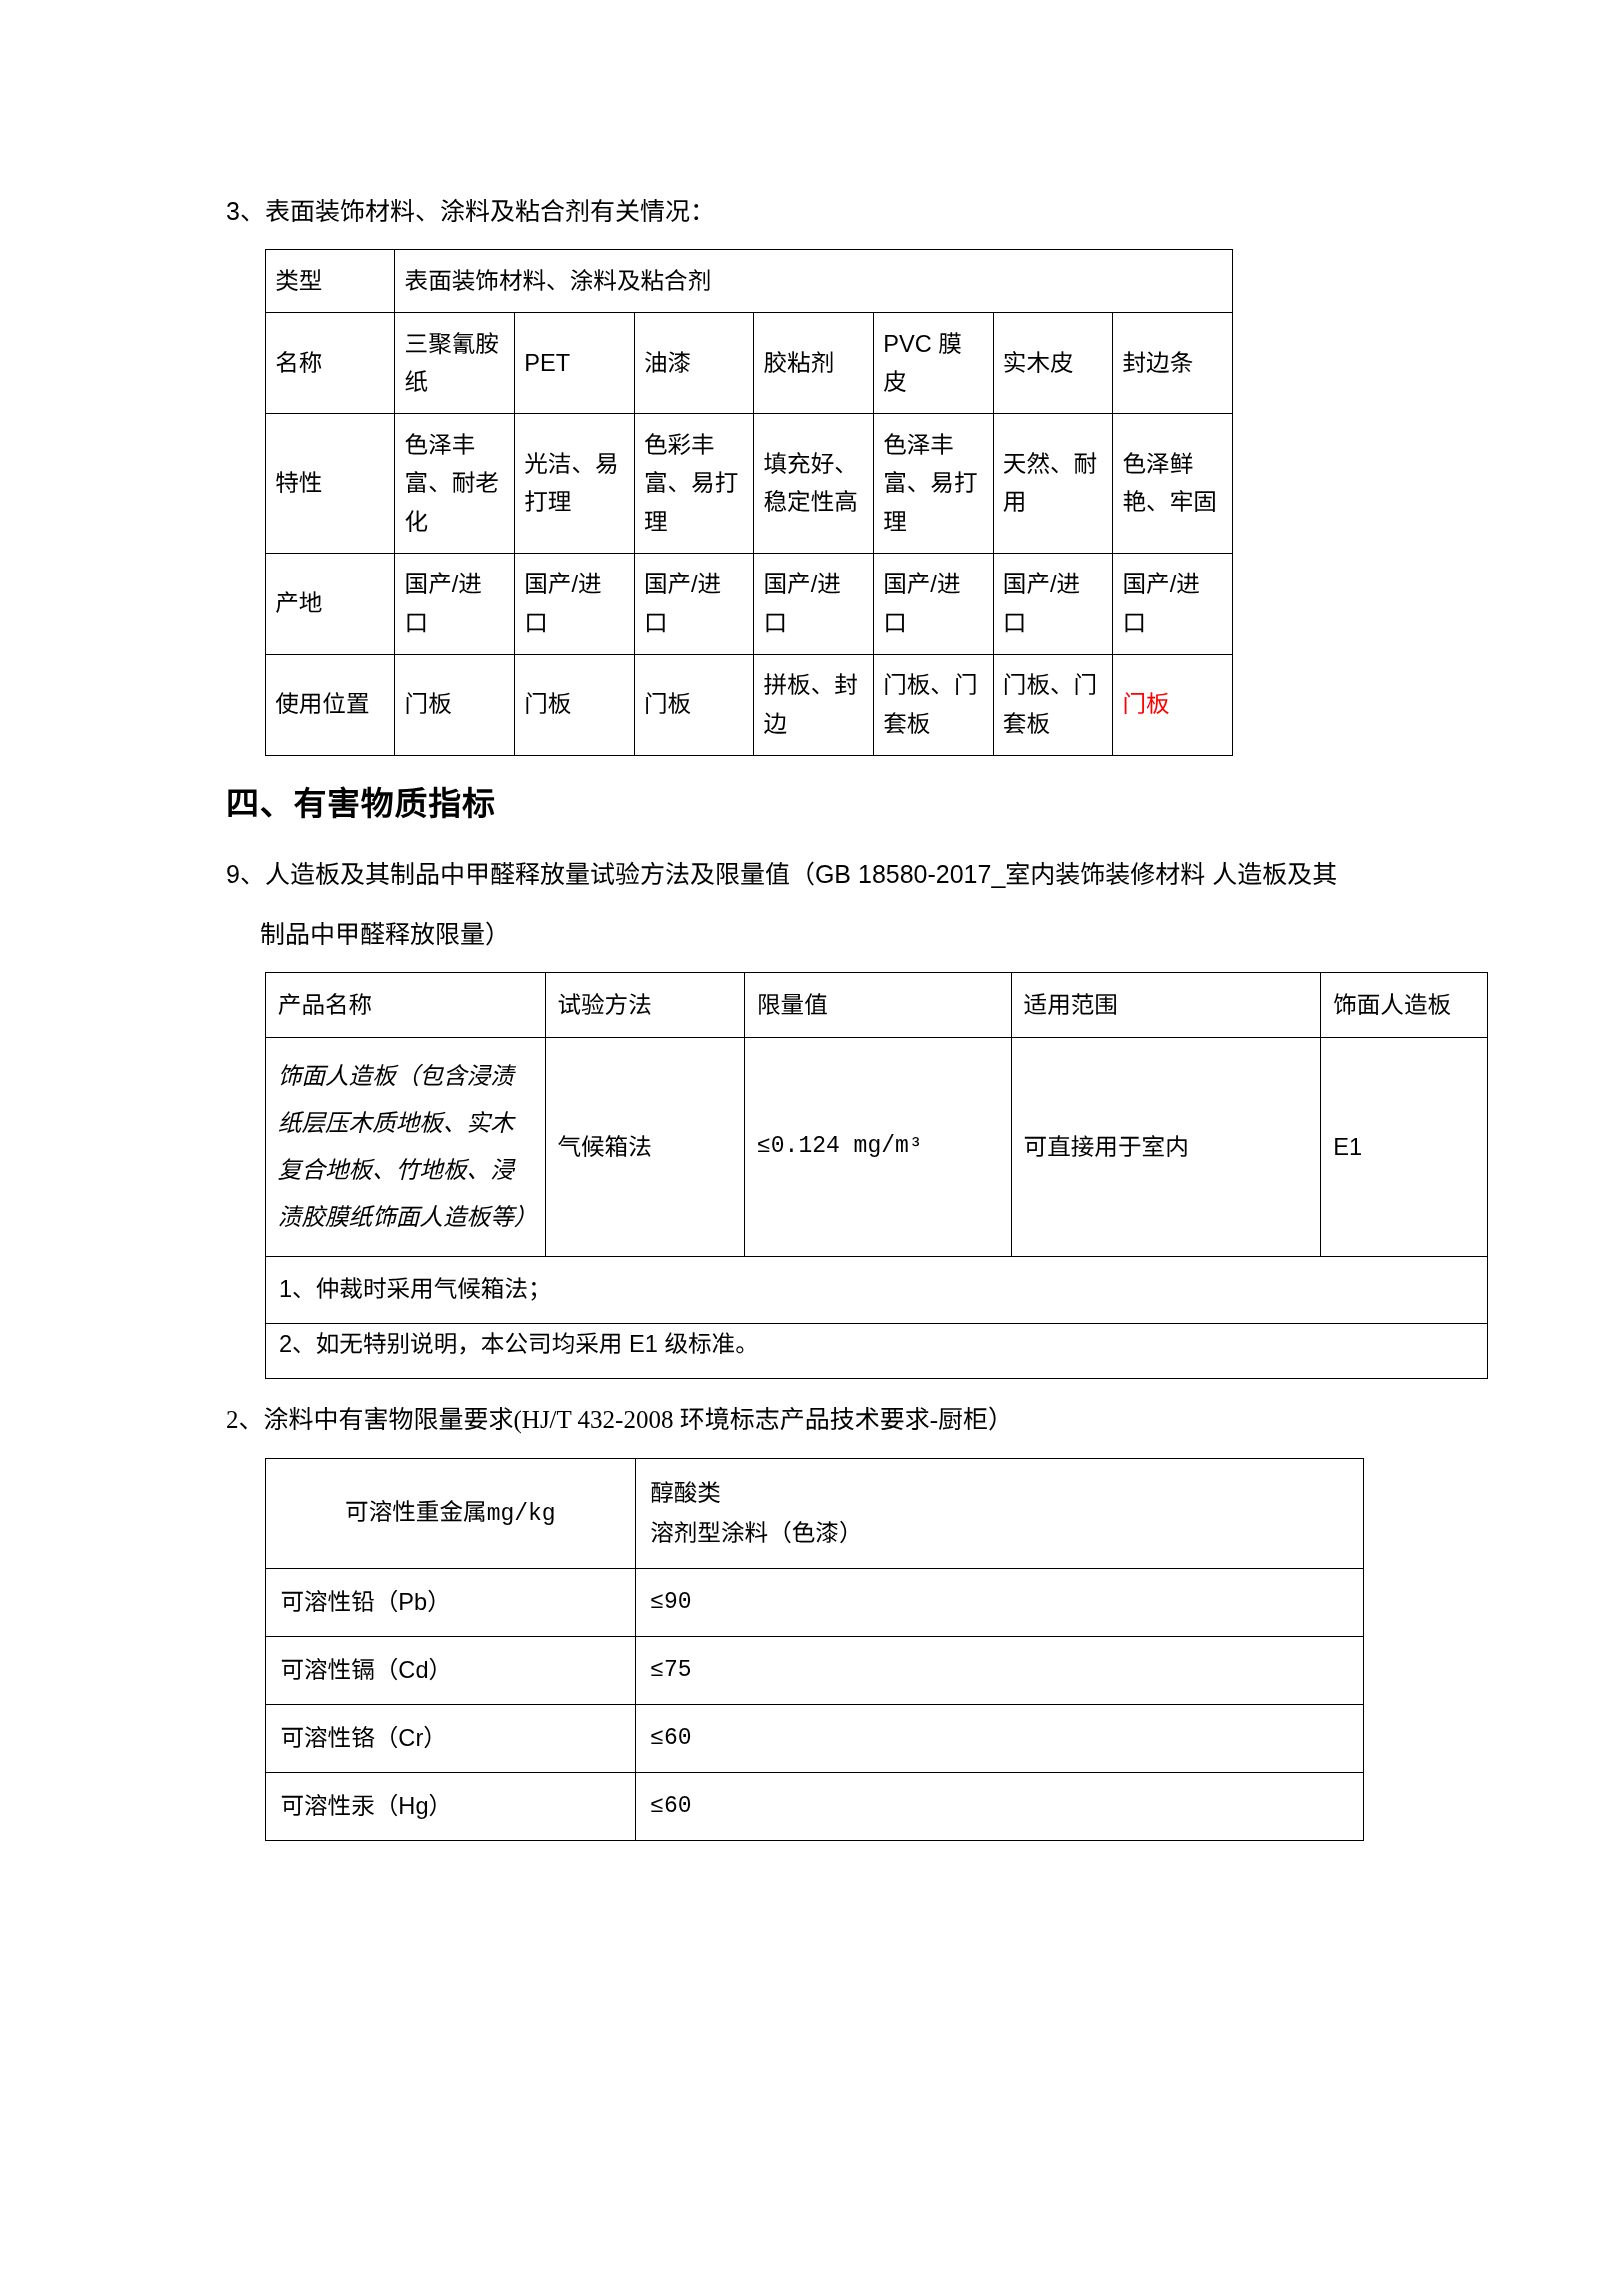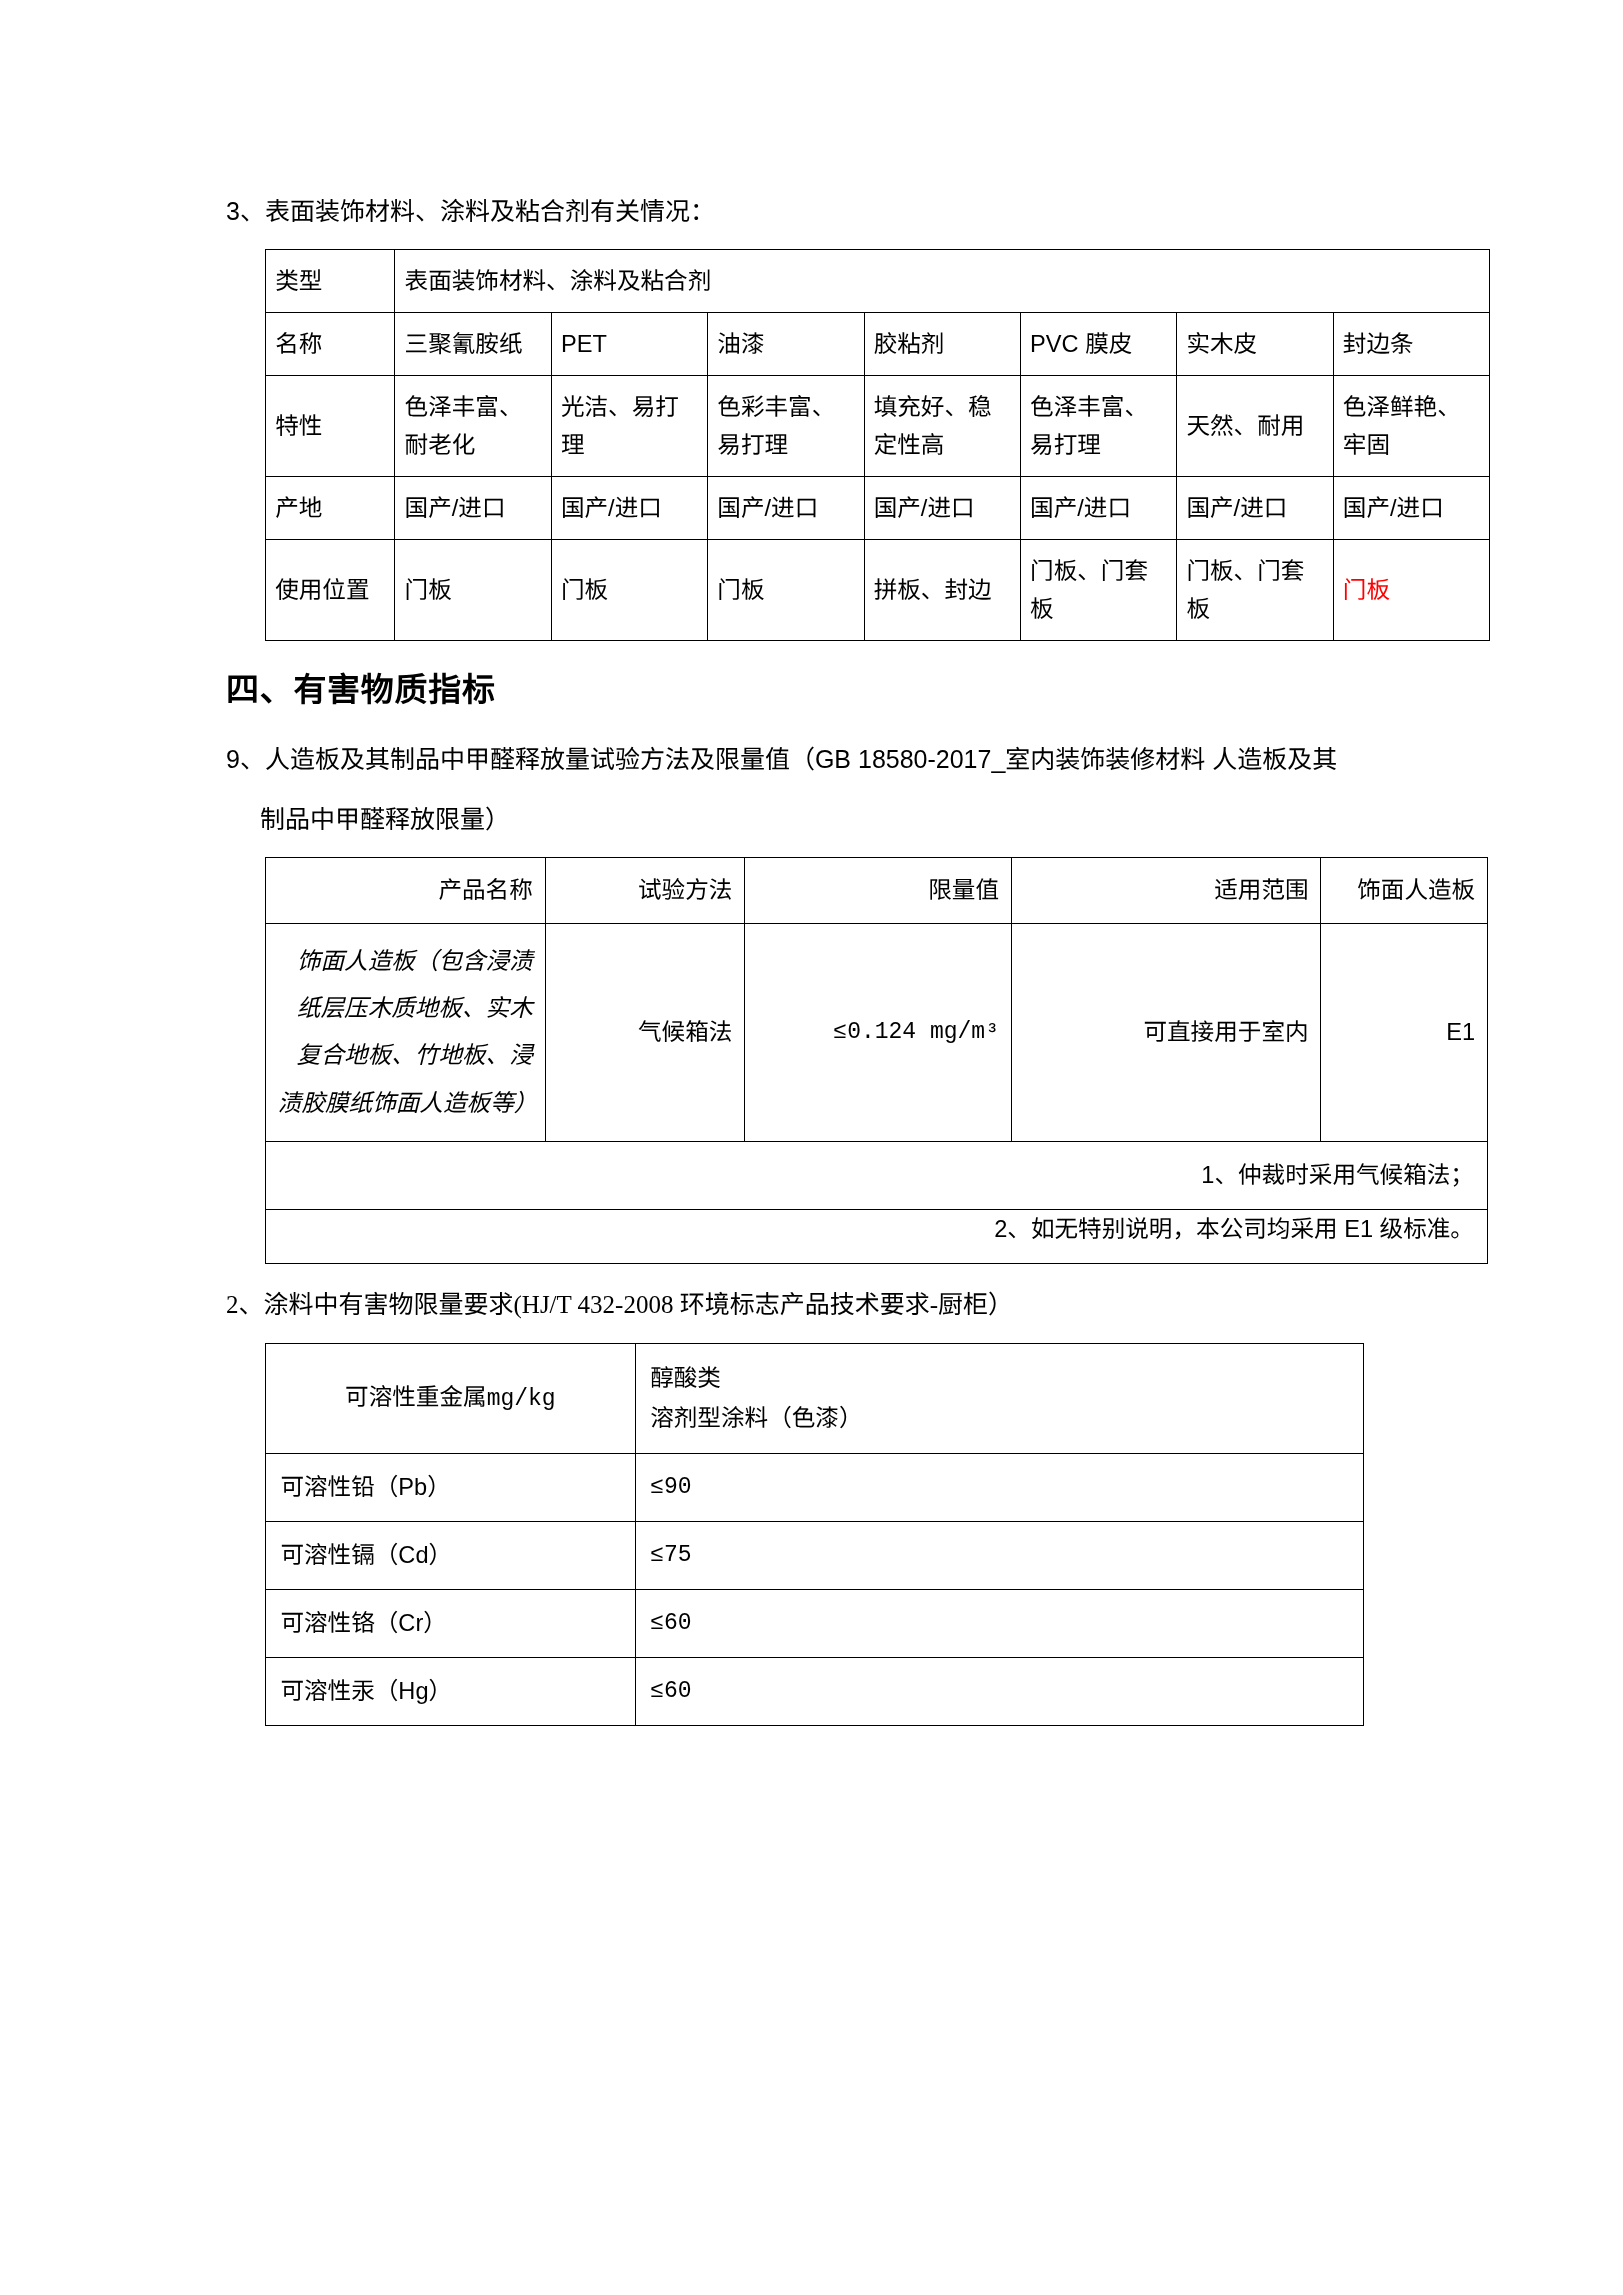"类型" #tbl-surface { width: 1225px -> 968px }
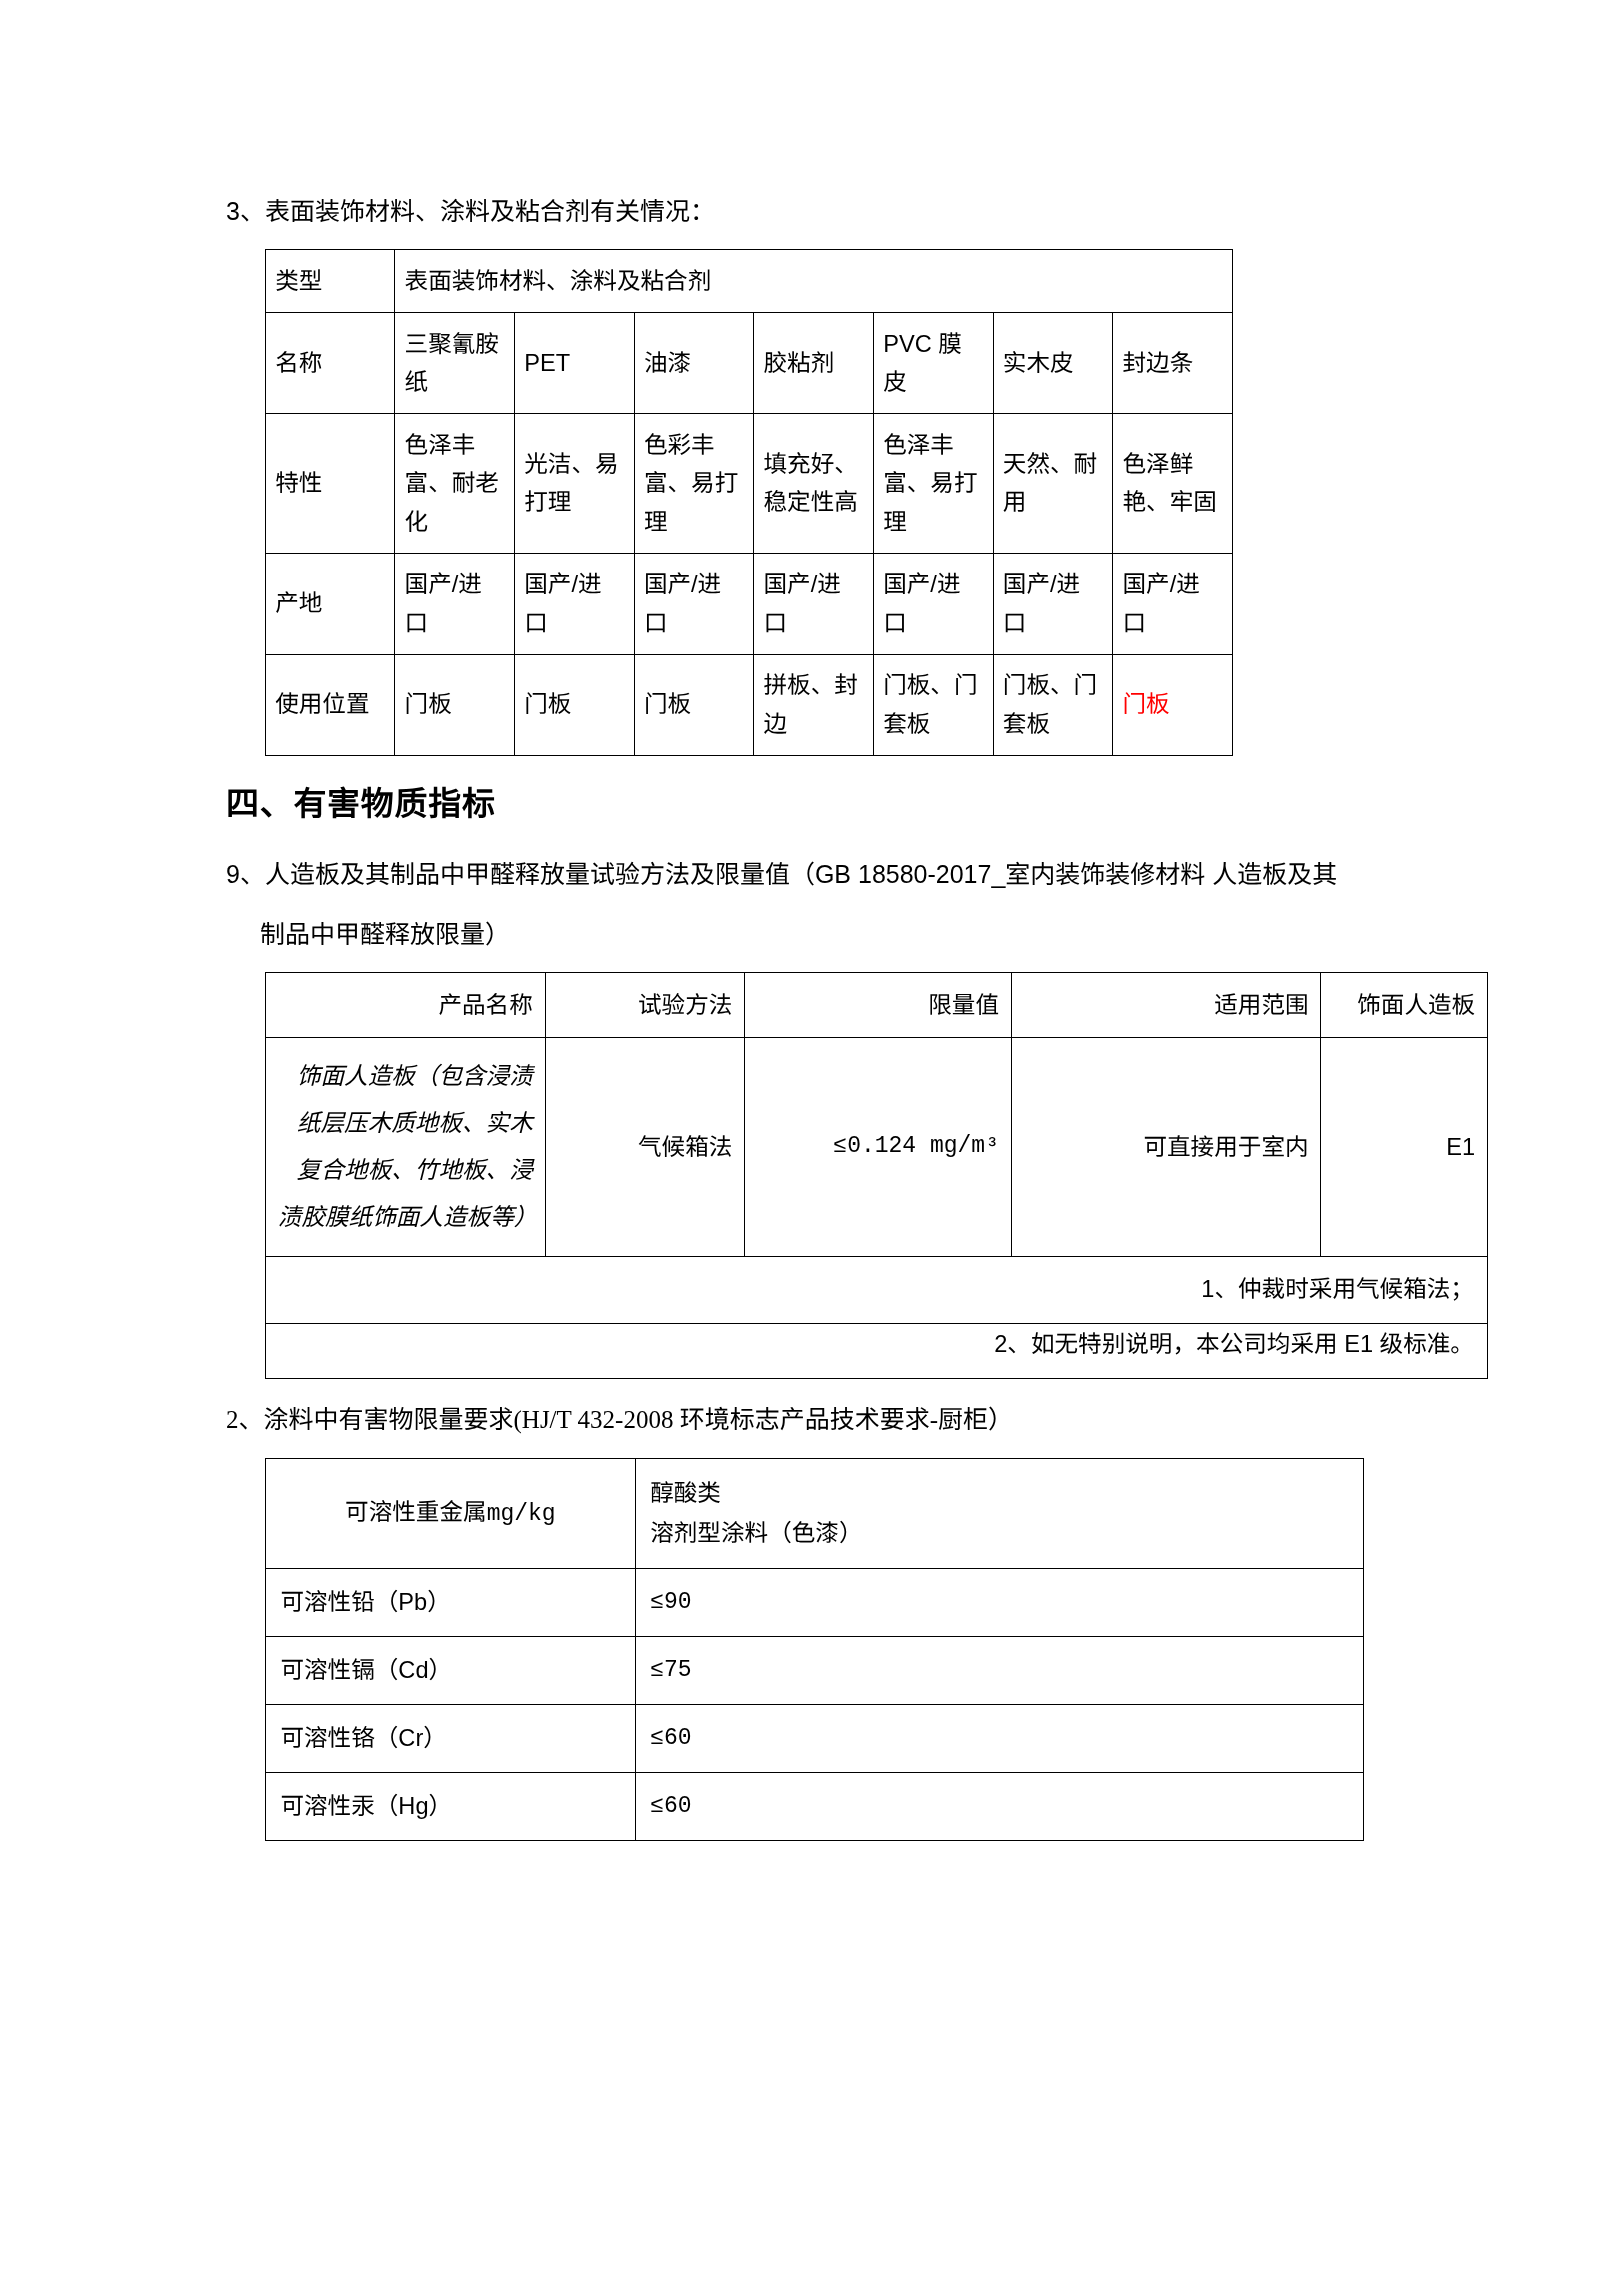"产品名称" #tbl-formaldehyde td { text-align: right -> none }
